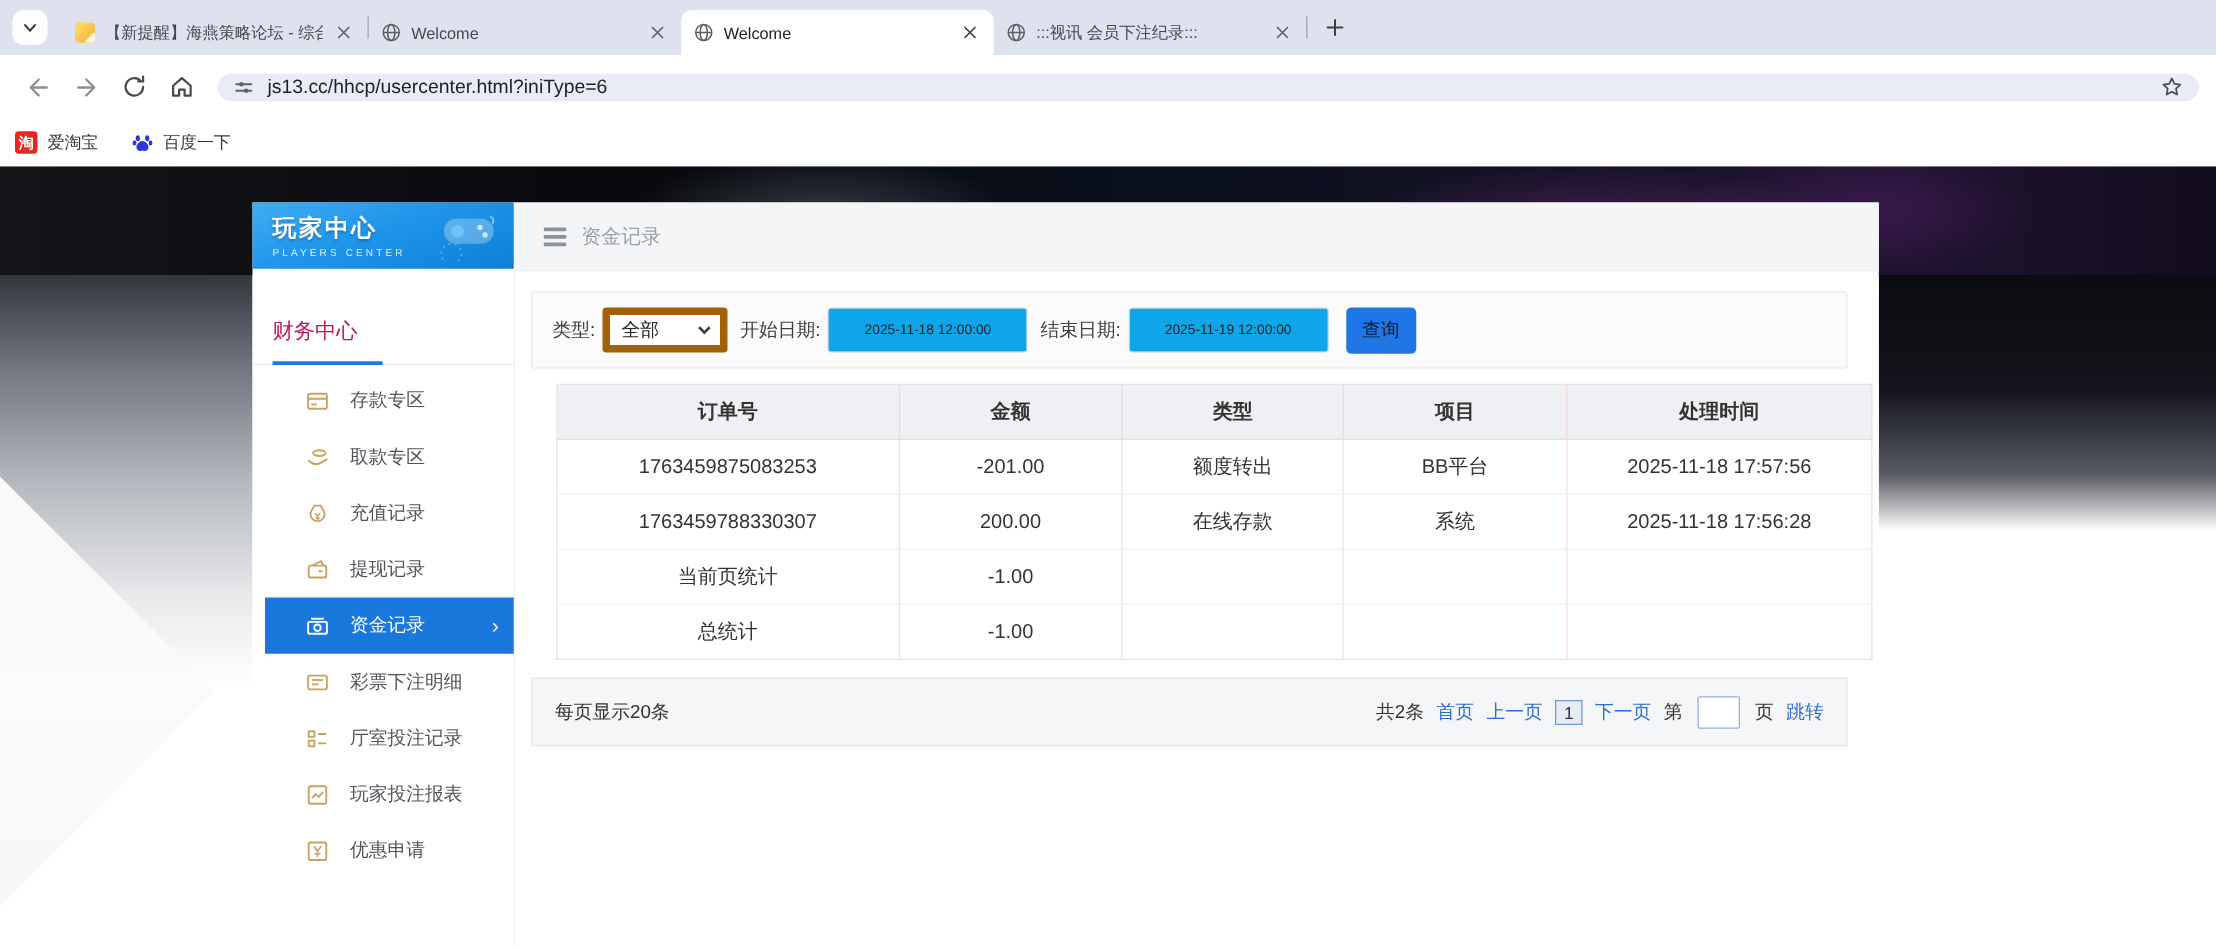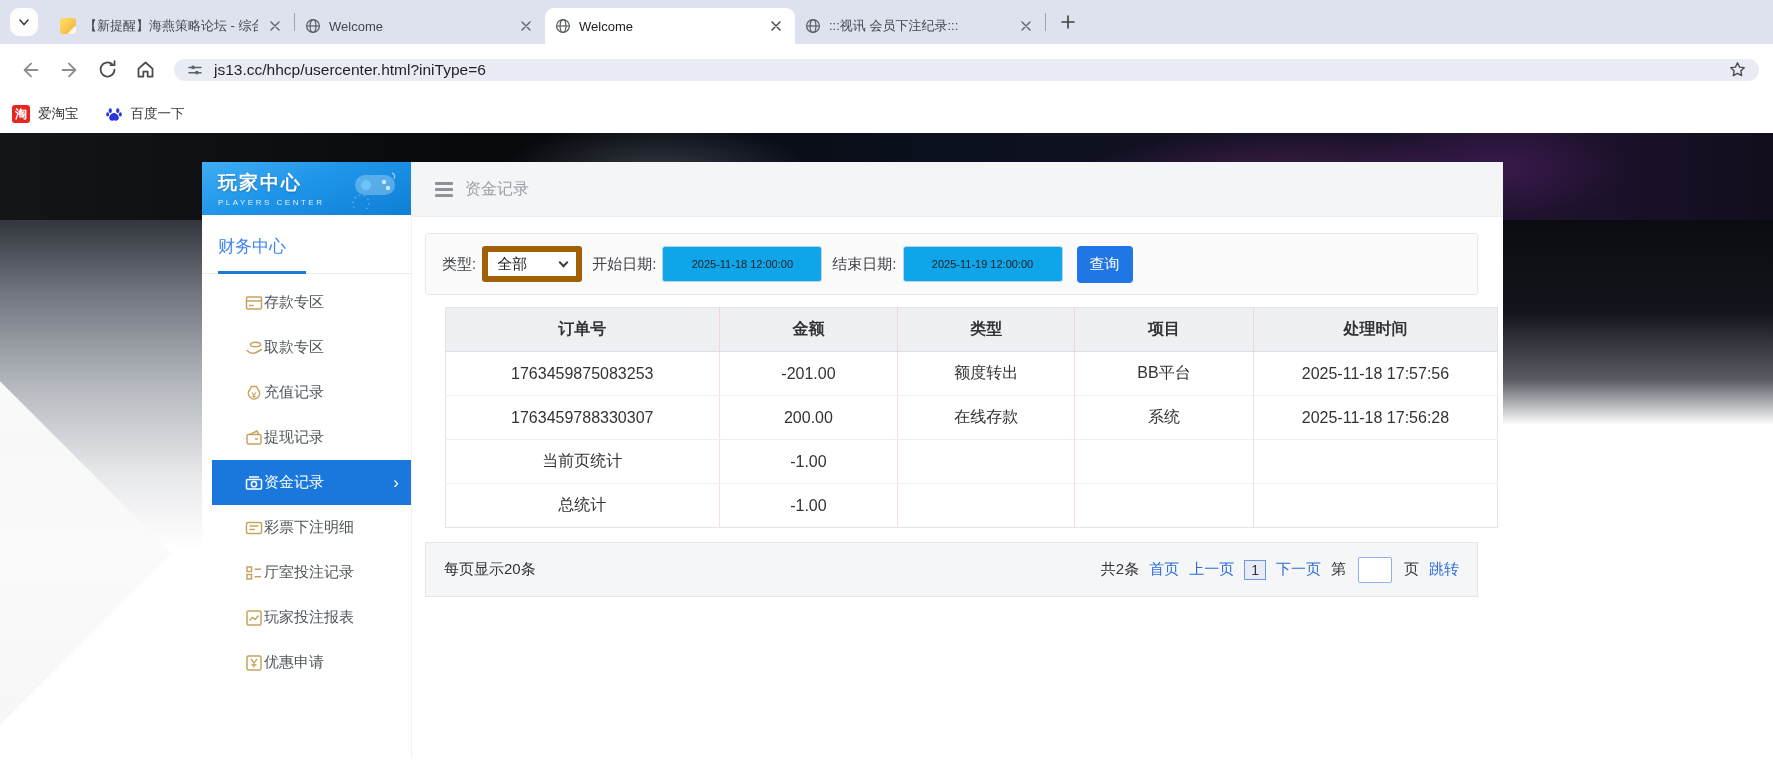"财务中心" .sb-section { color: #3b82f6 -> #be185d; padding: 20px 0 0 16px -> 38px 0 0 16px }
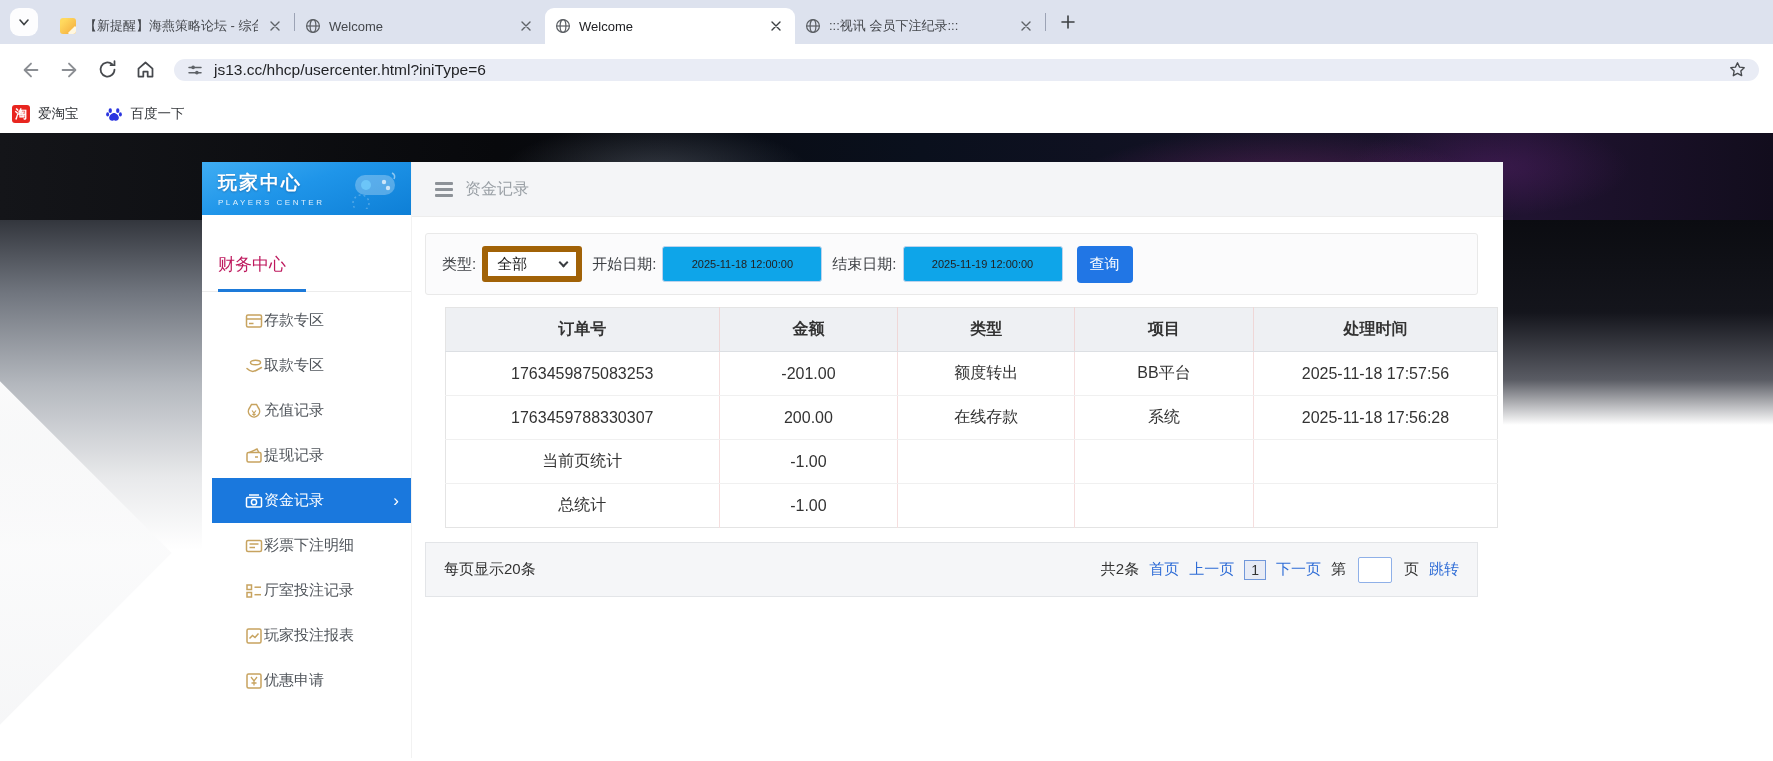"查询" .btn-search { color: #ffffff -> #0f172a }
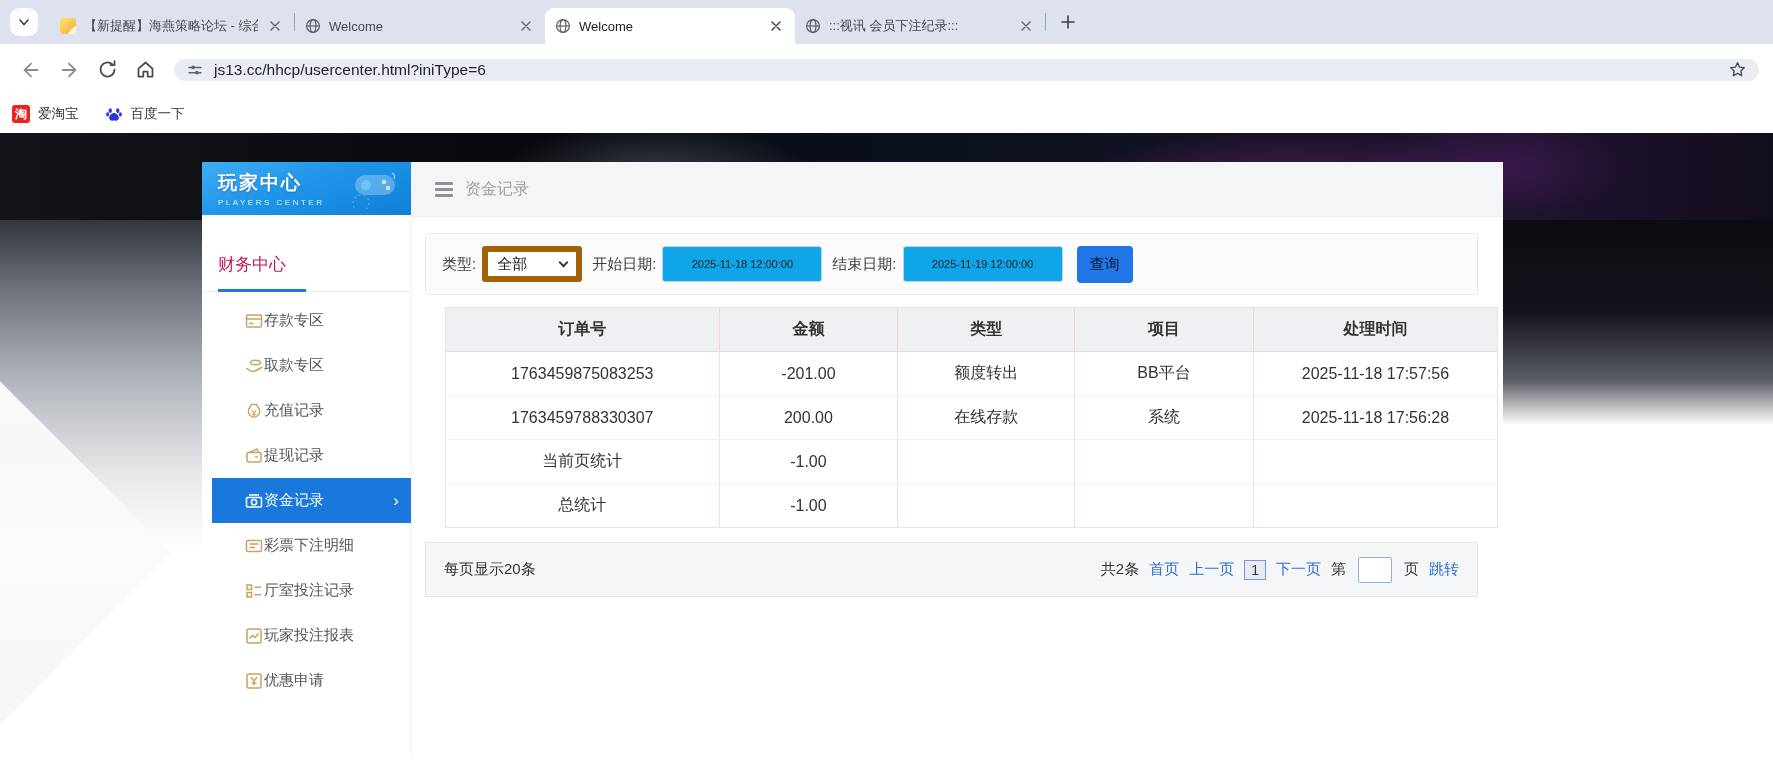"存款专区" .sb-item { gap: none -> 16px }
